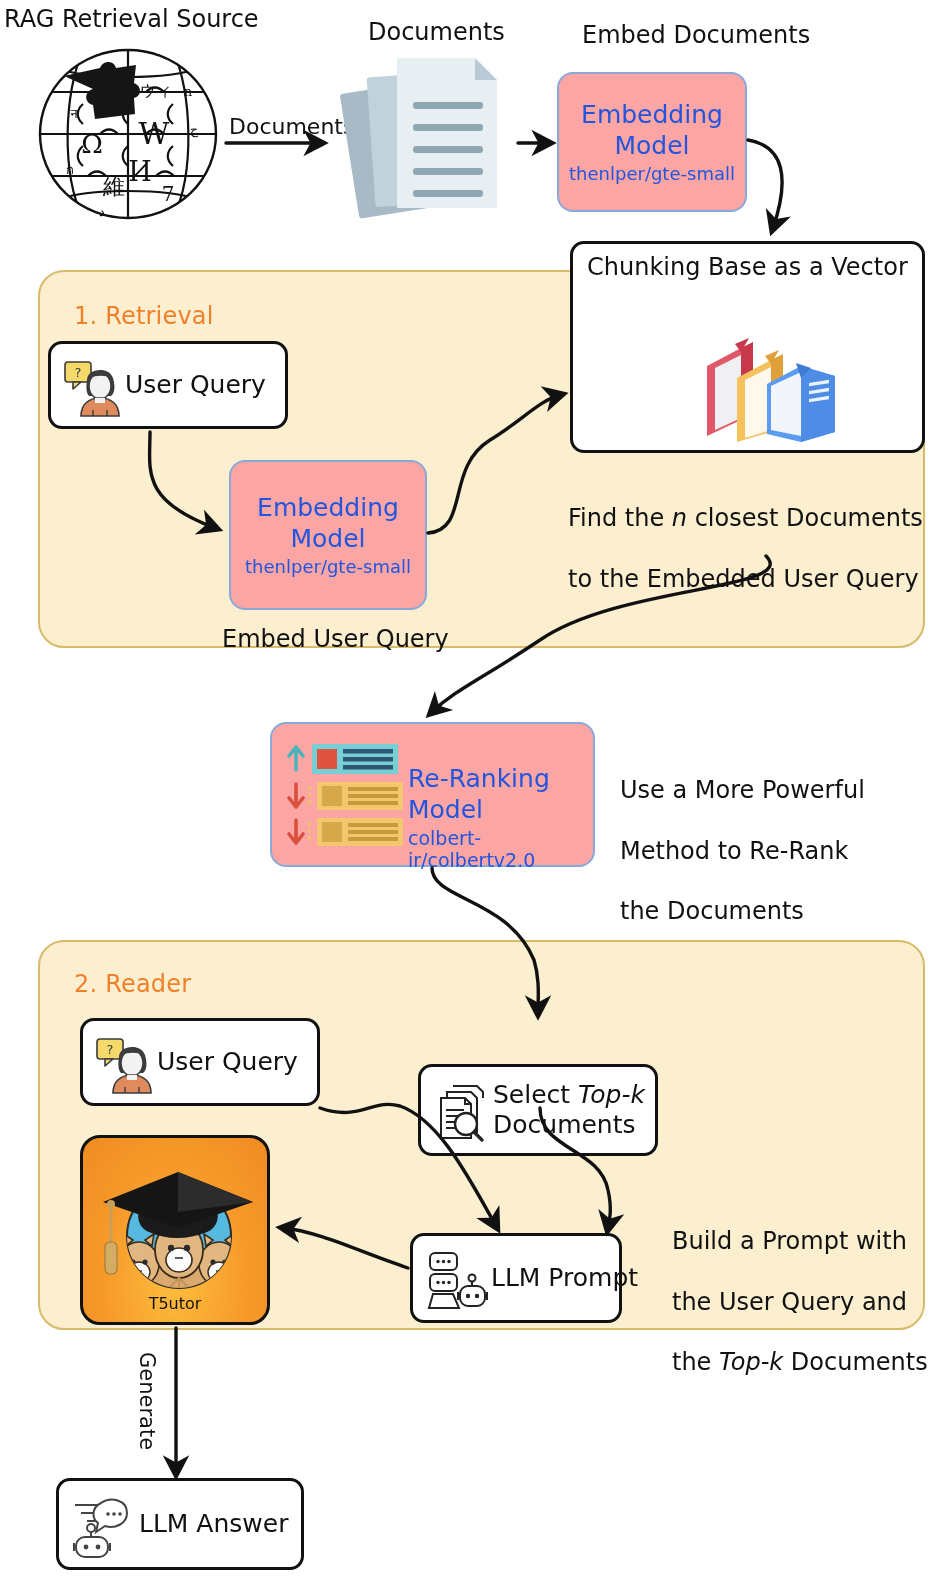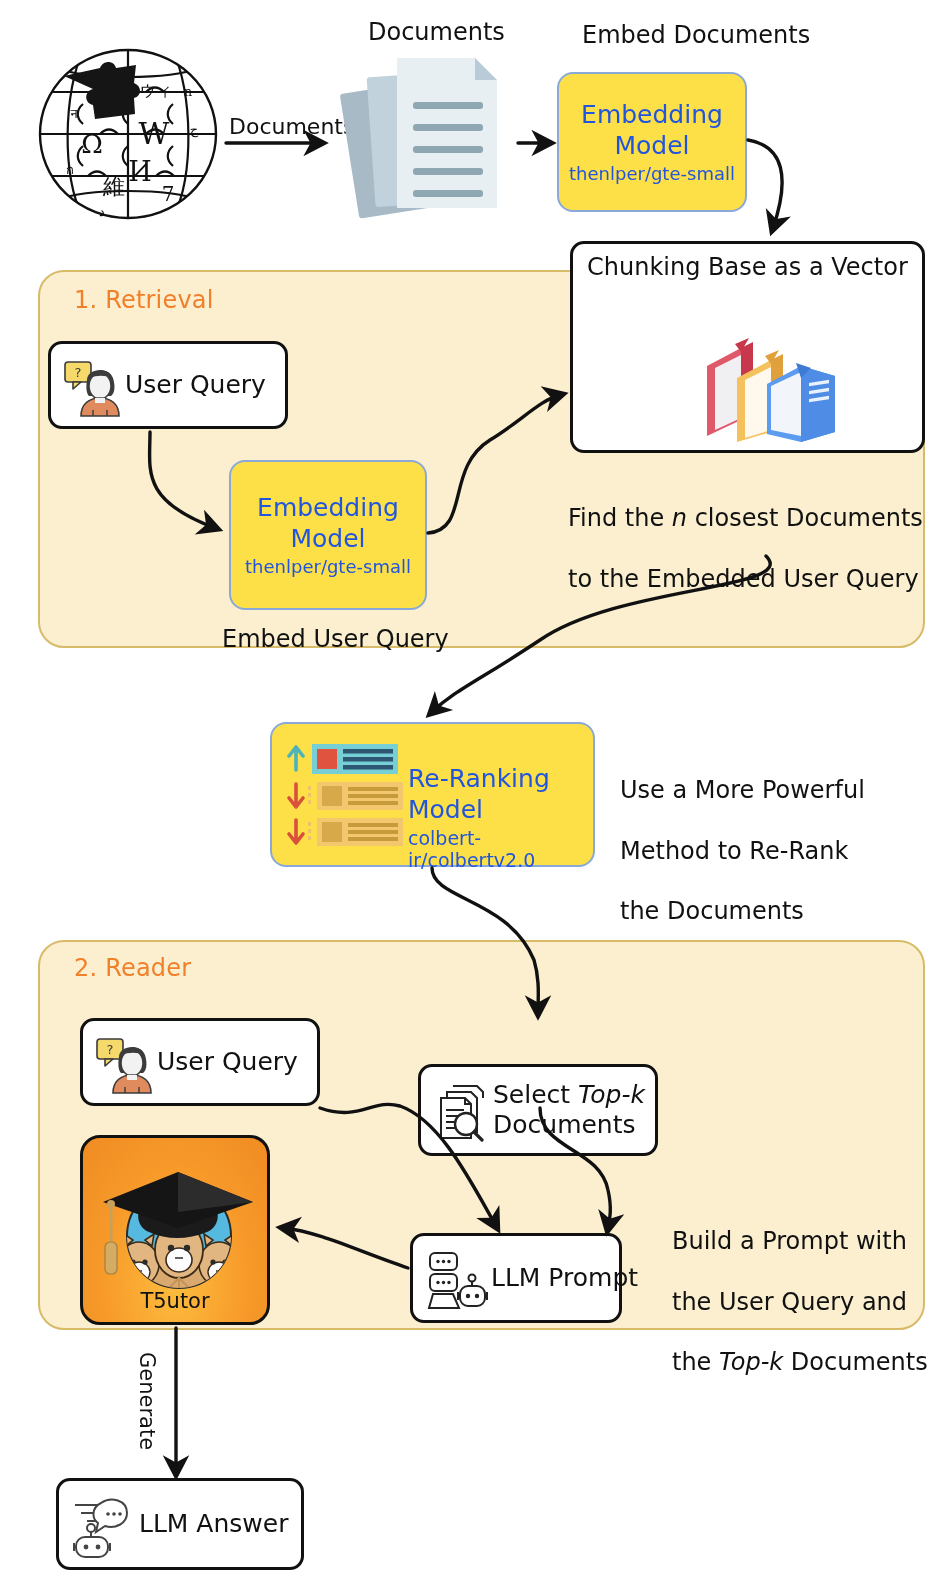"RAG Retrieval Source" div.cap { html: none -> <div>RAG Retrieval Source</div> }
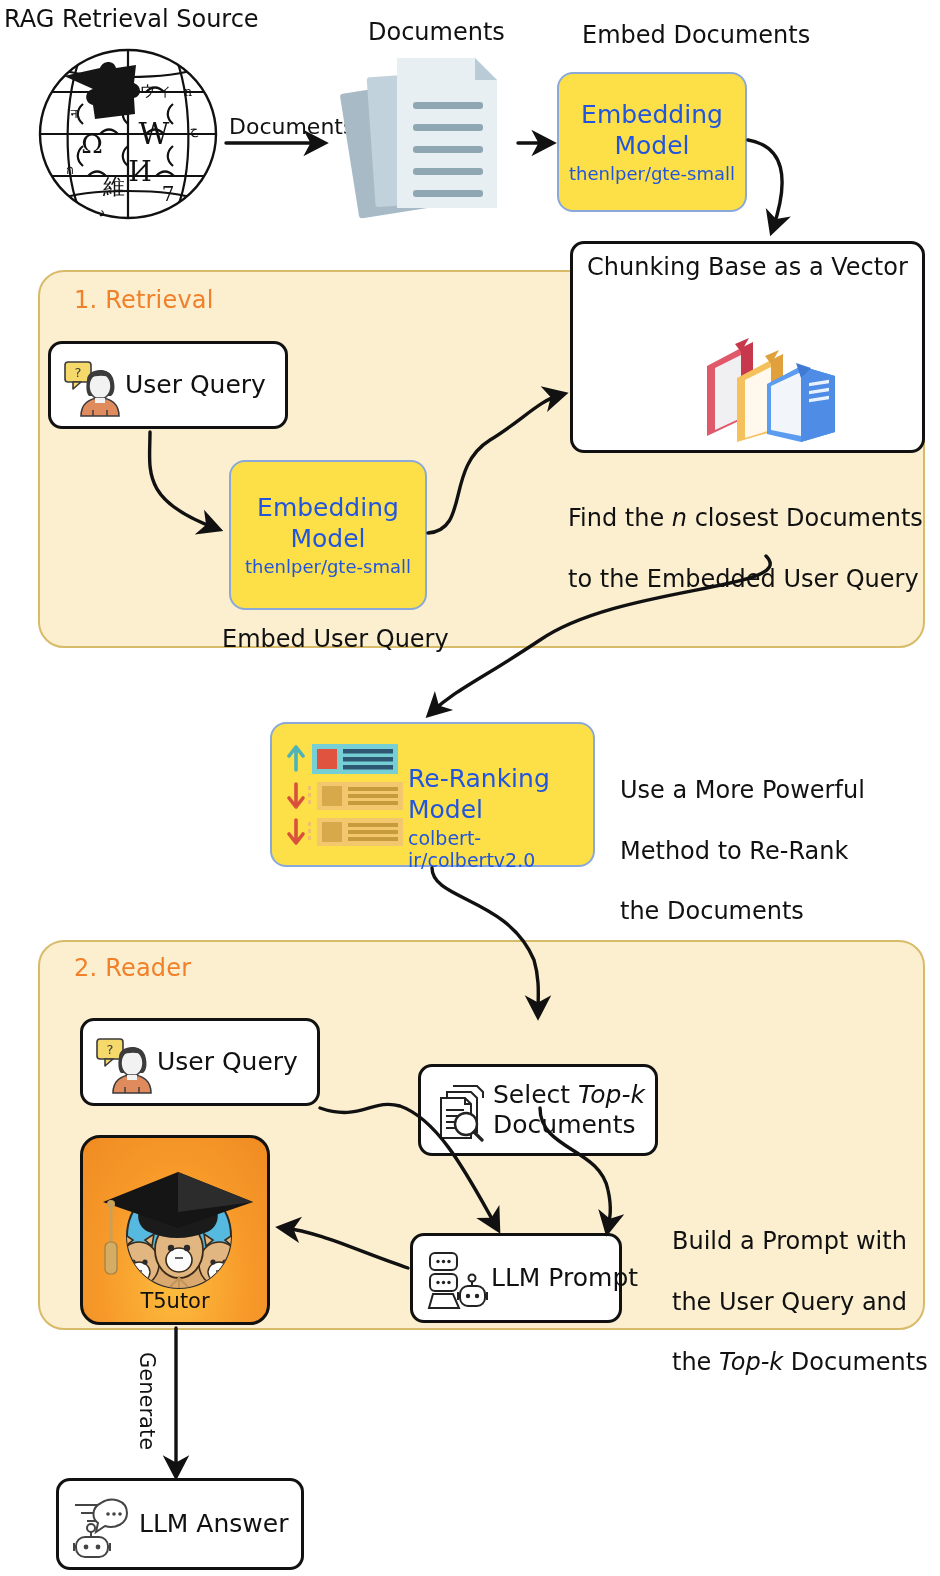"Embedding" .bluebox { background: #fde047 -> #fca5a5 }
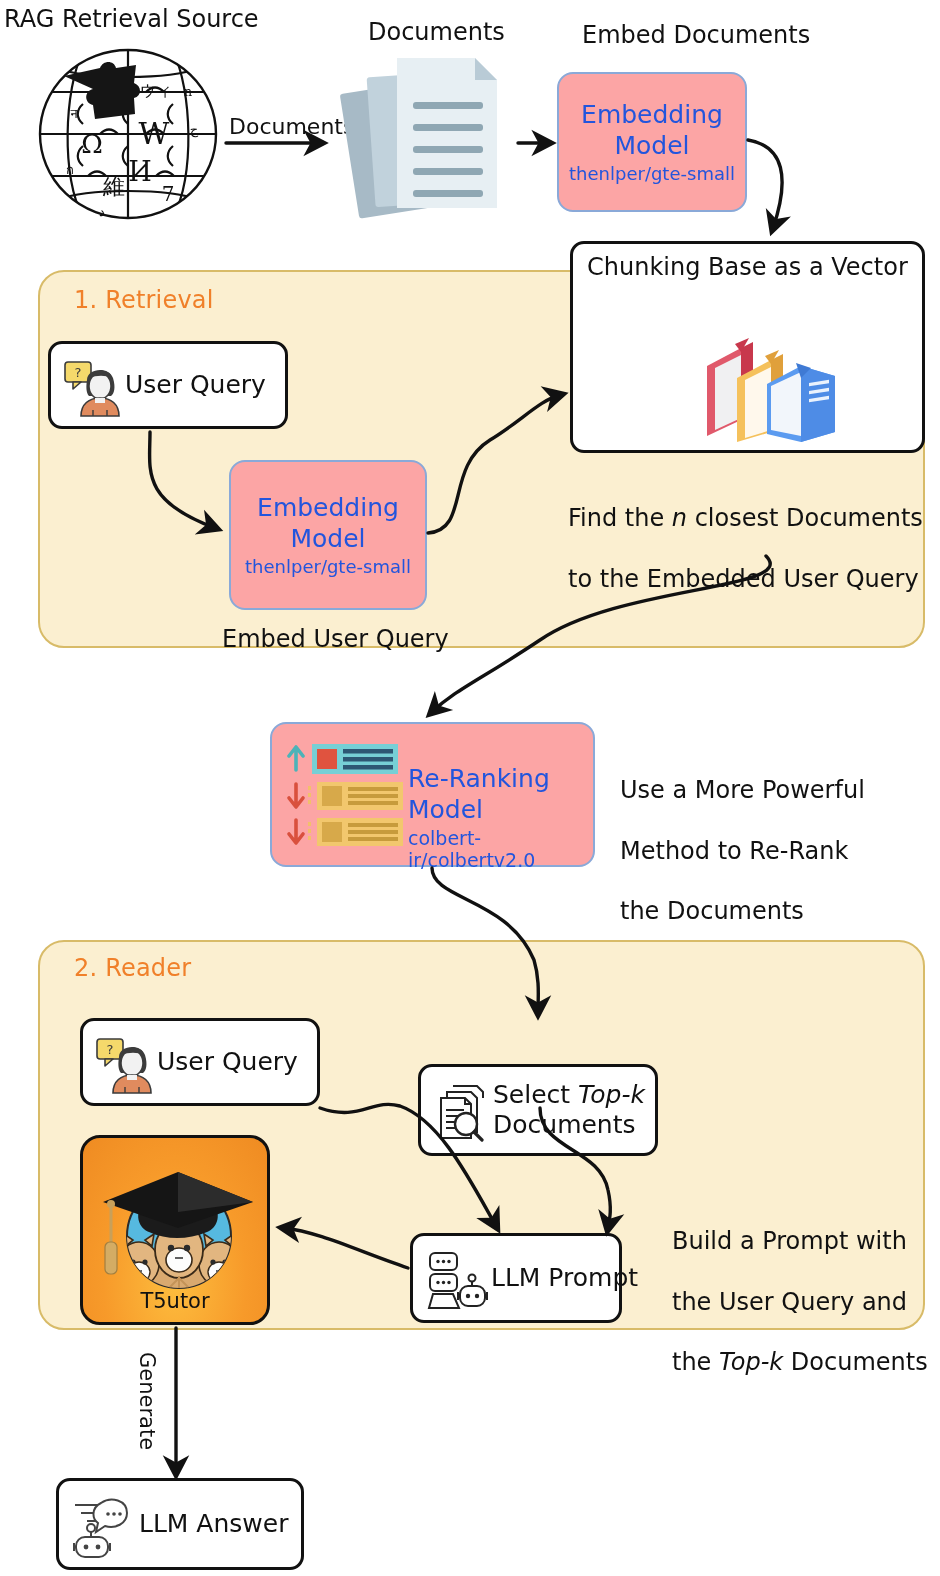"1. Retrieval" .panel-title { margin-top: none -> 16px }
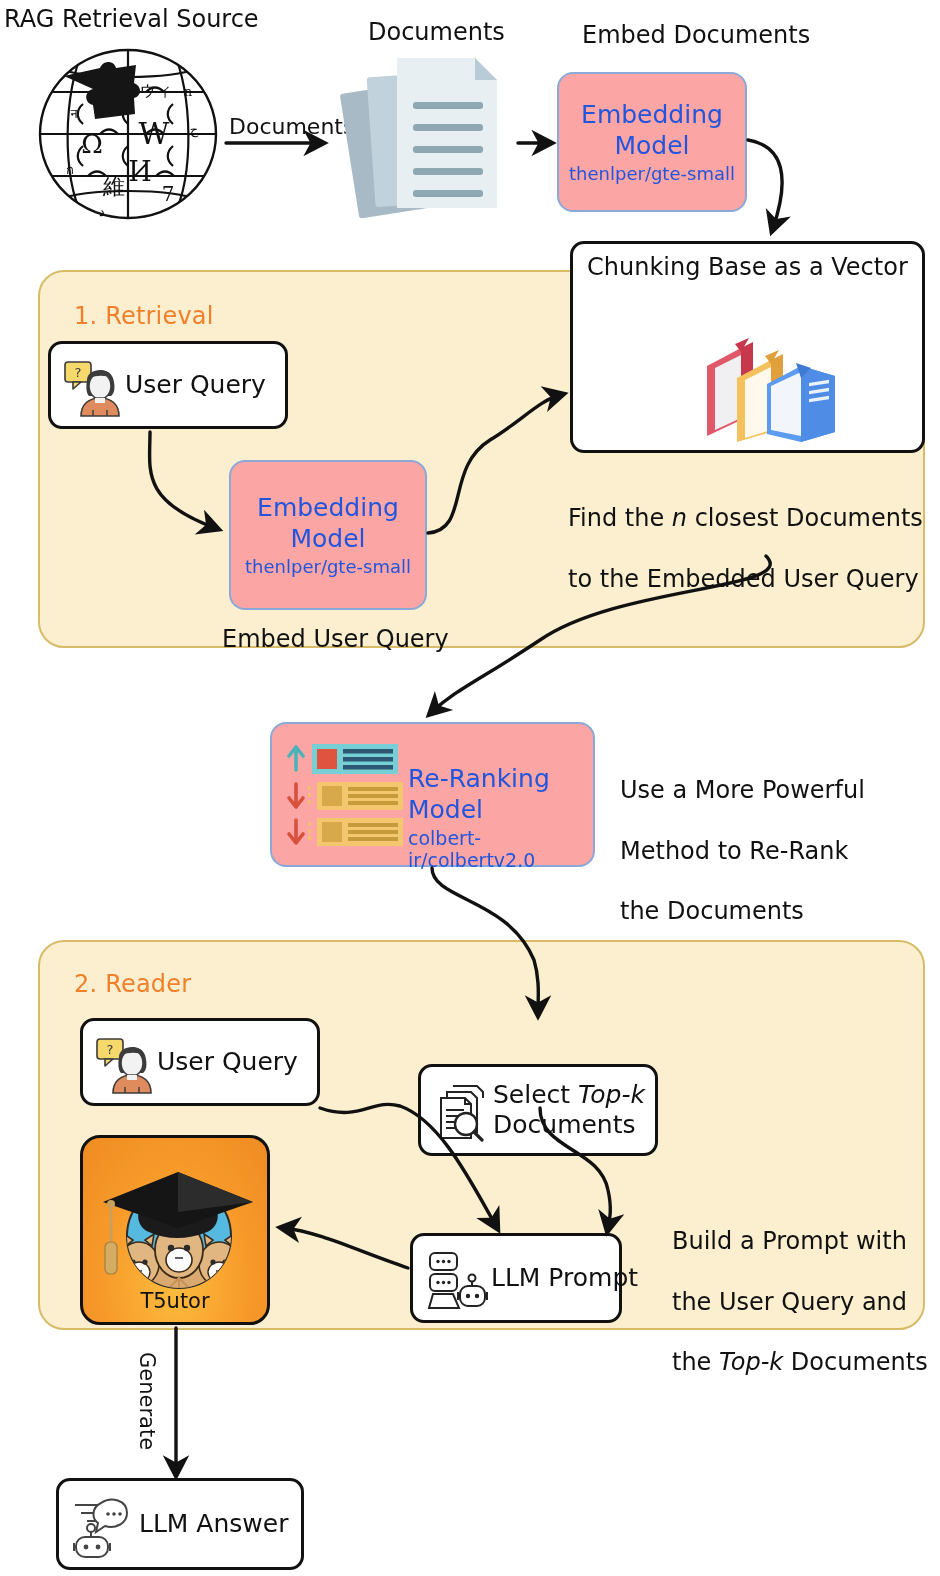"T5utor" .t5 .t5name { font-size: 21px -> 16px }
